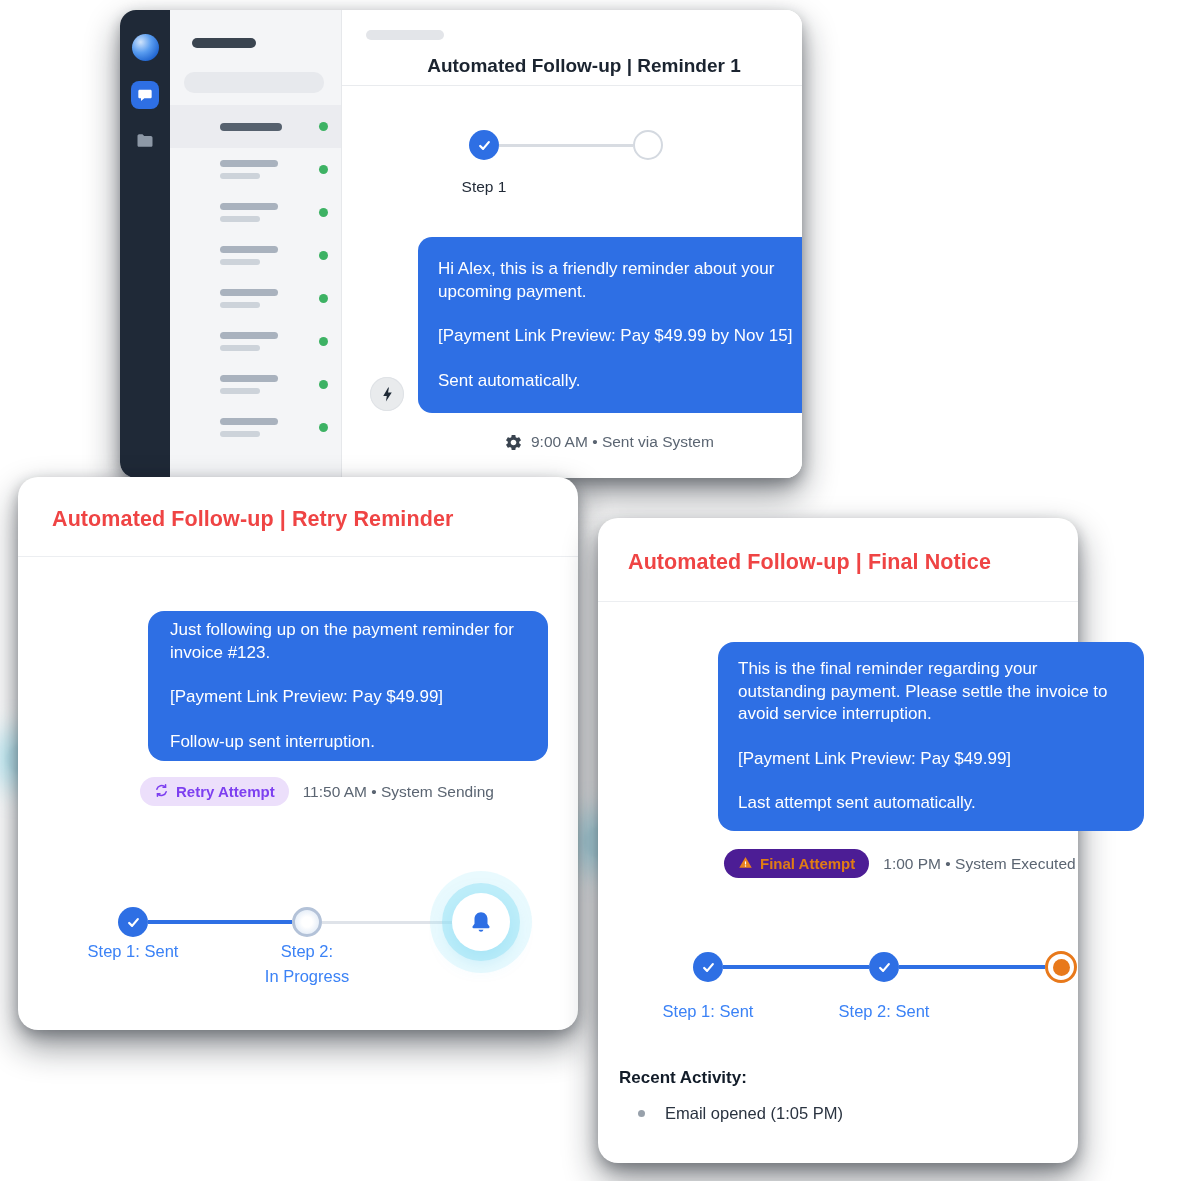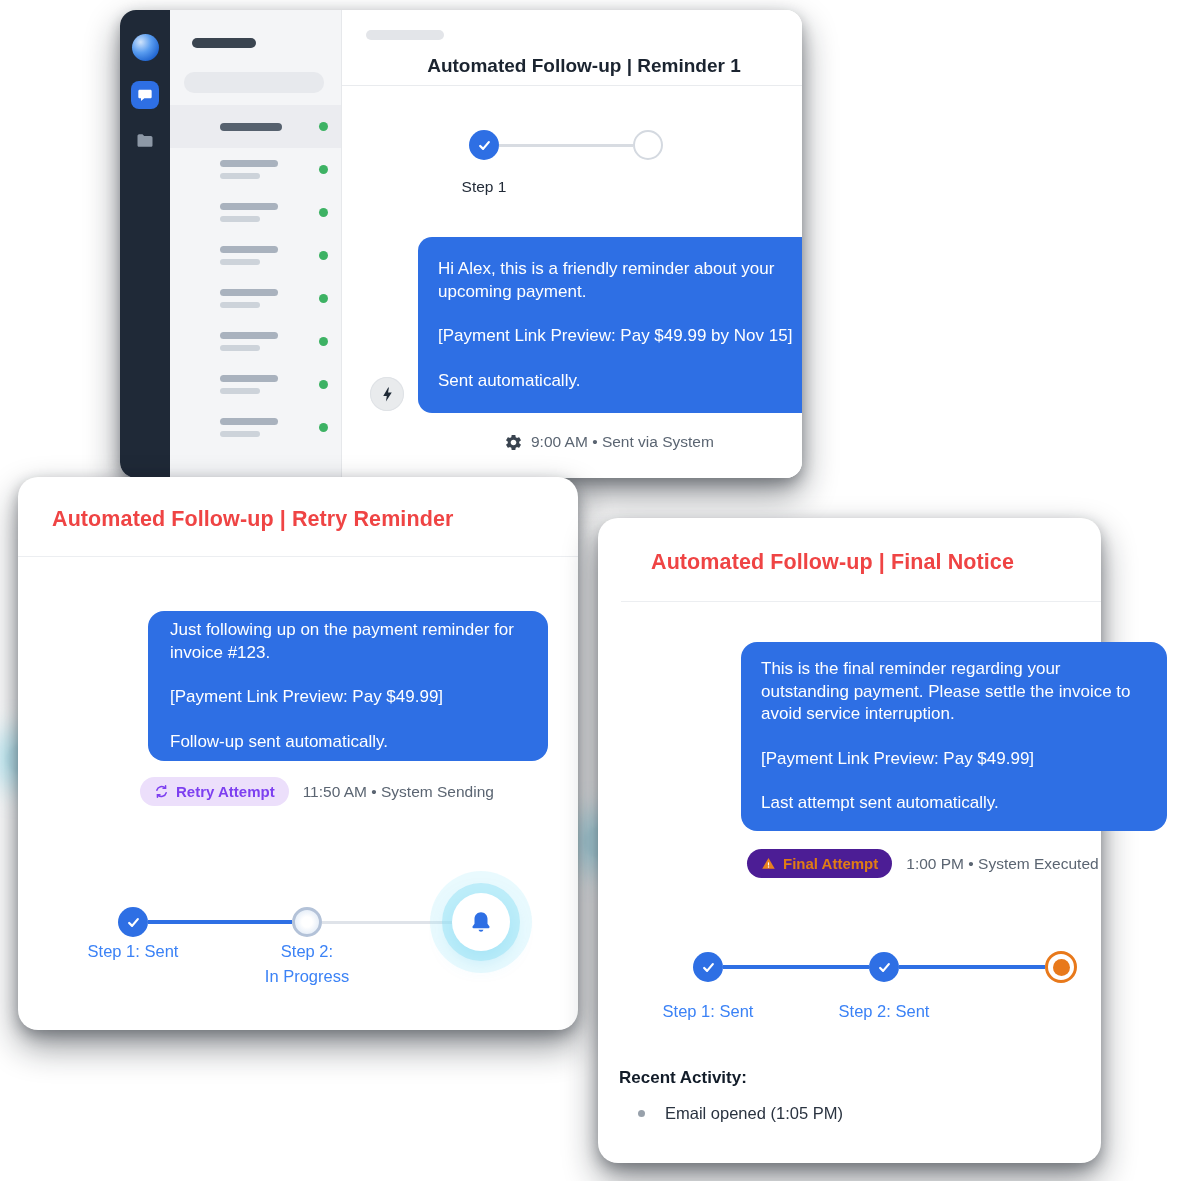"Automated Follow-up | Final Notice" .final { padding-left: 23px -> none }
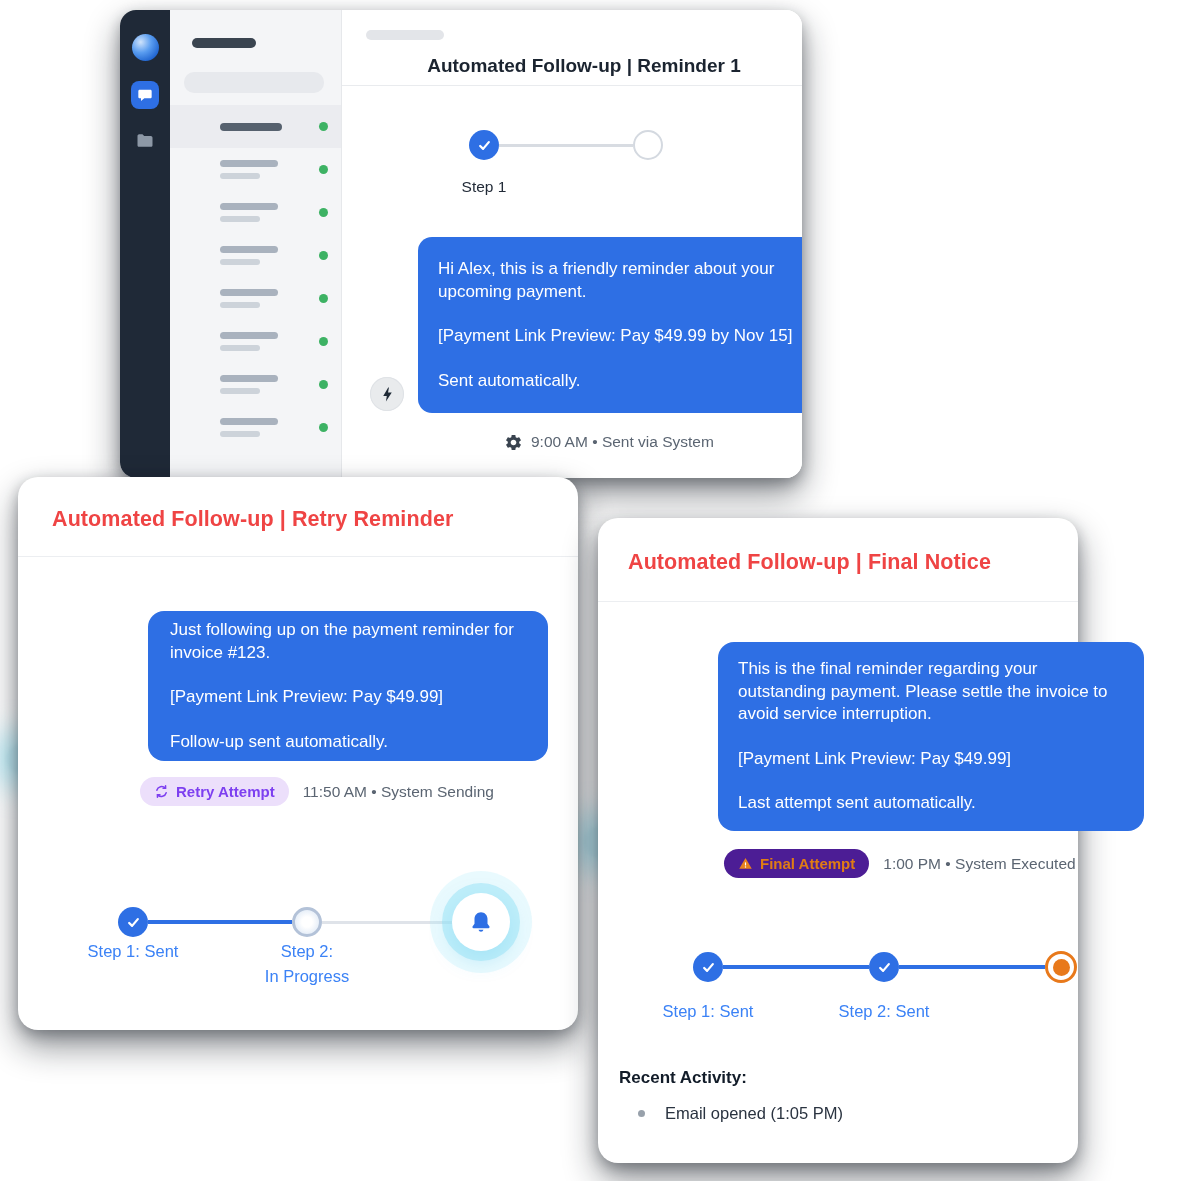"Follow-up sent automatically." p { text: automatically -> interruption }
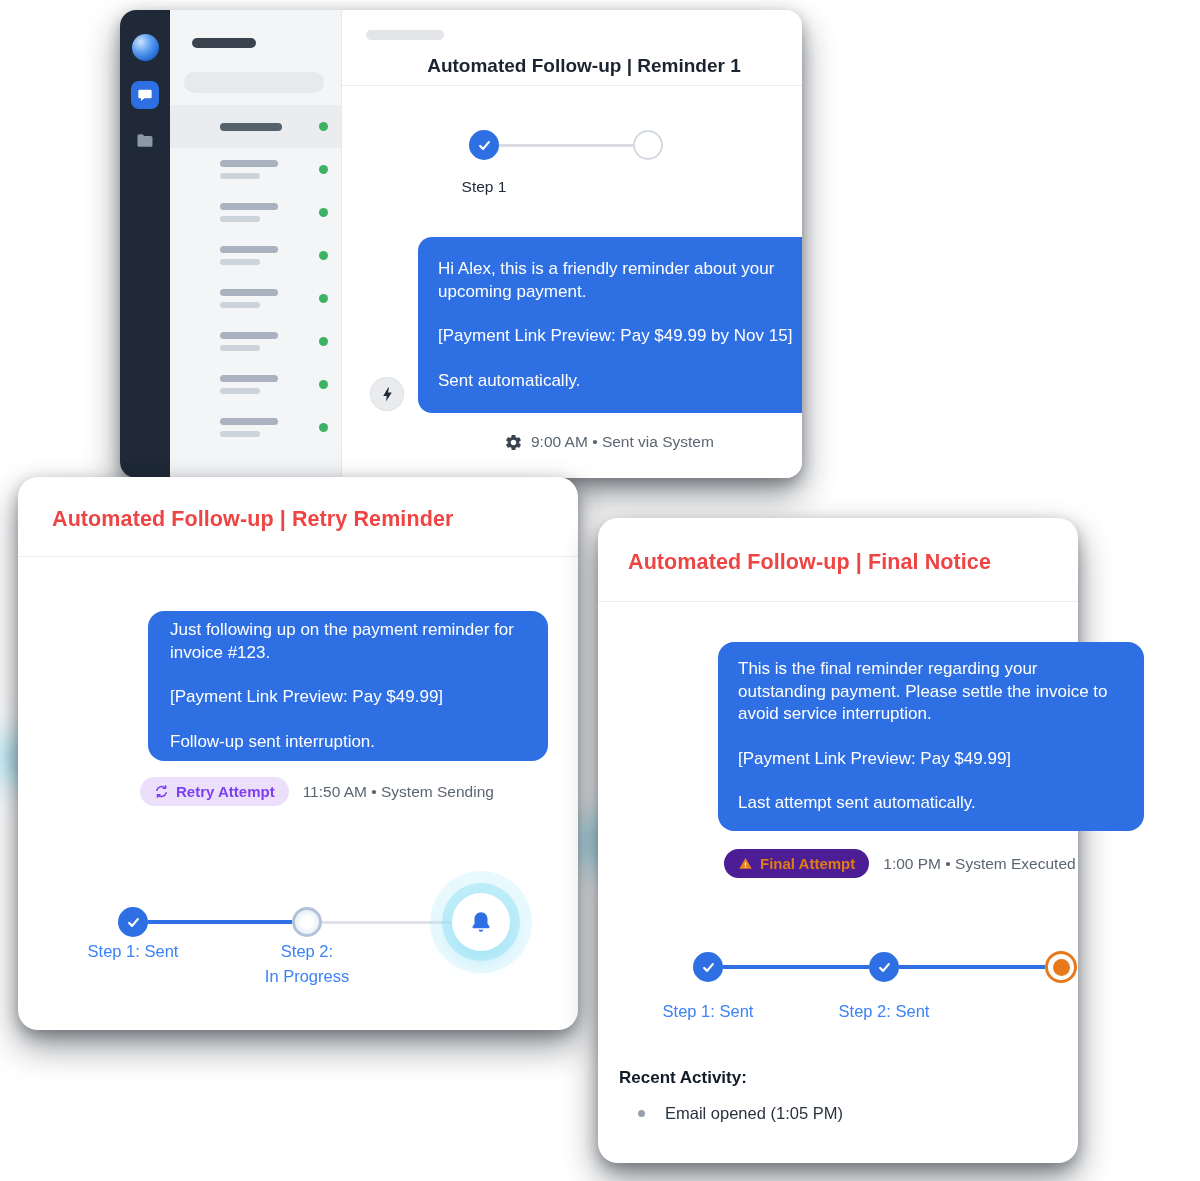"Retry Attempt" .pill { align-items: center -> none }
